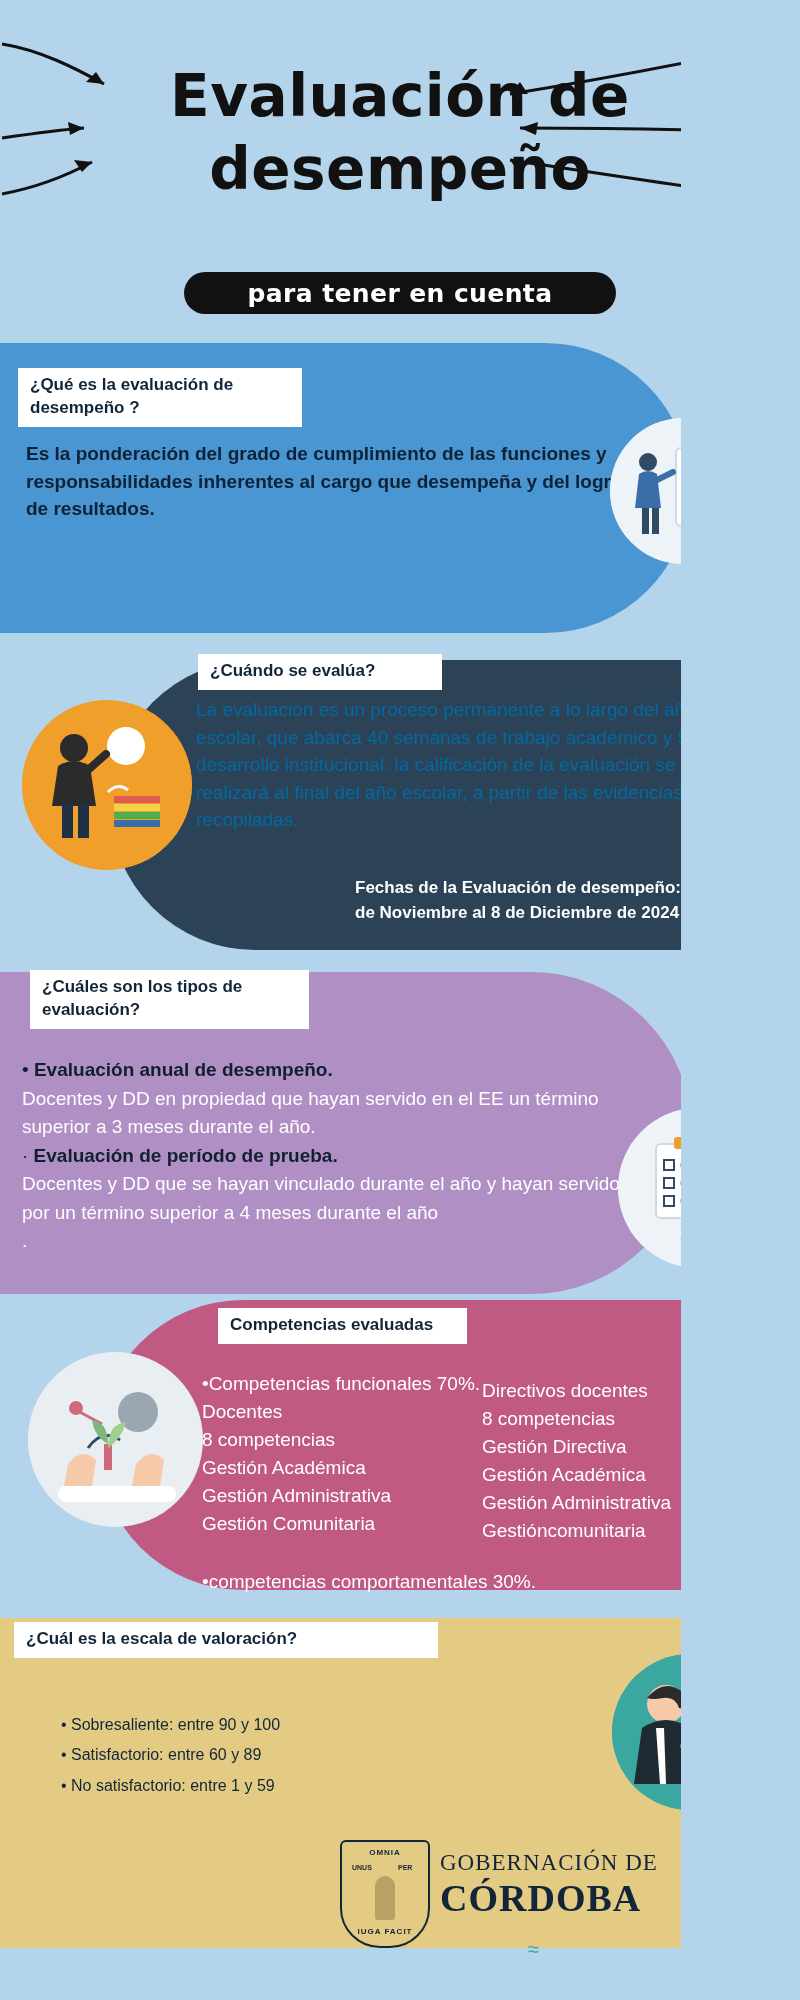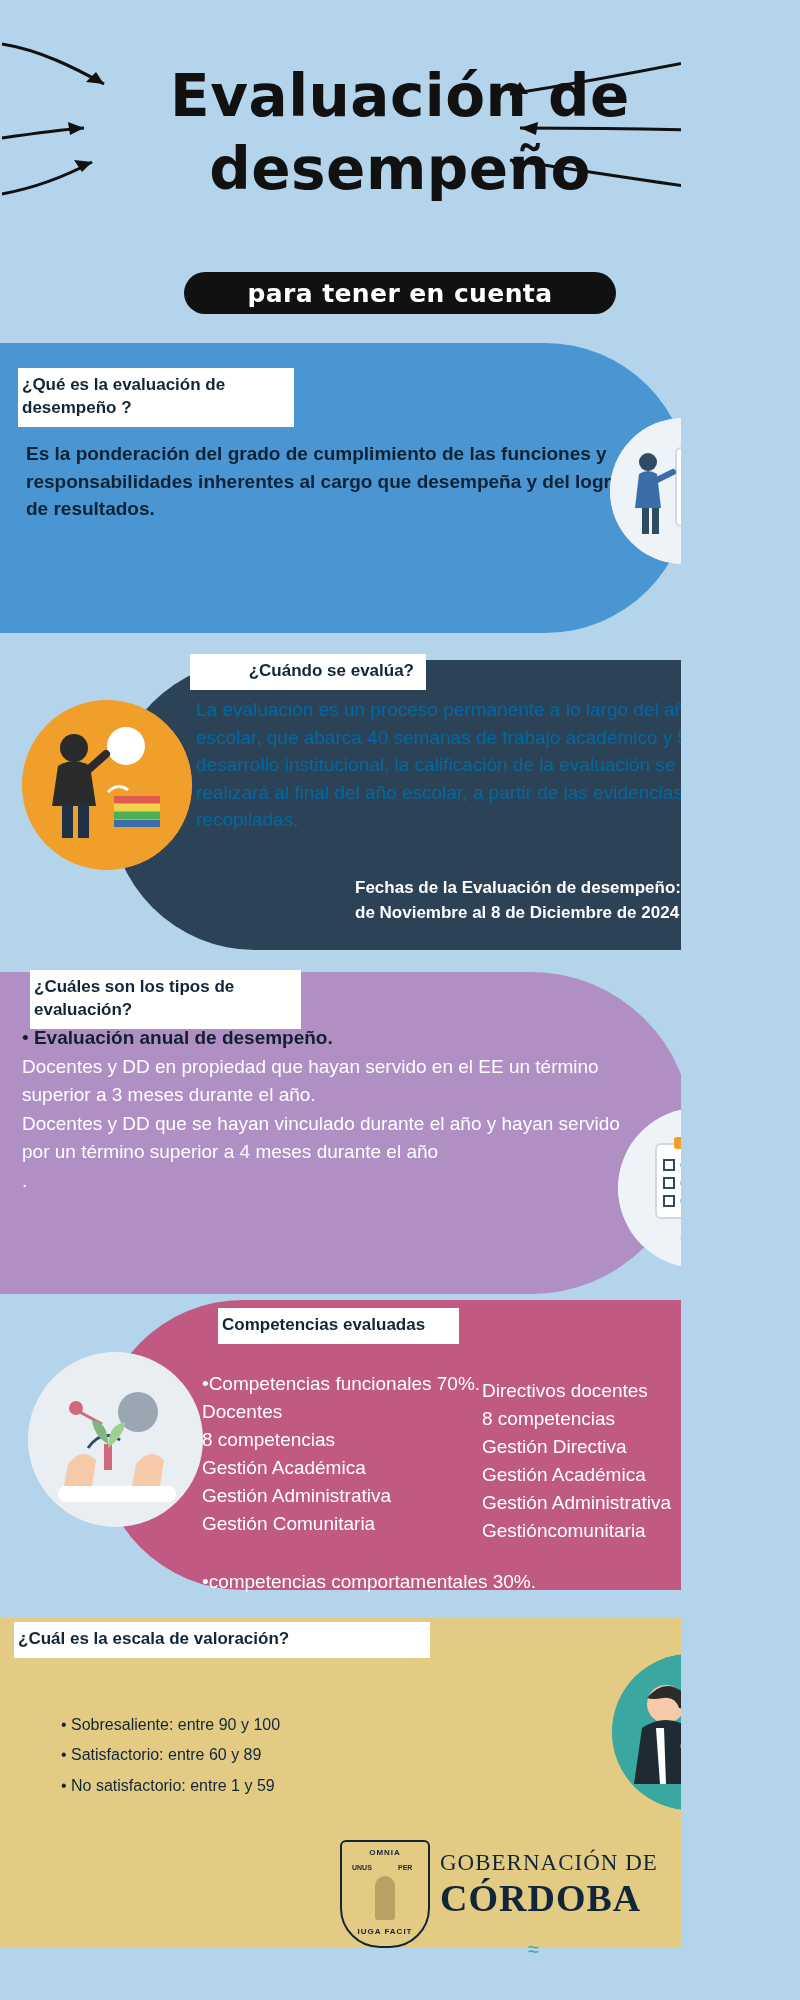"¿Qué es la evaluación de" .label-box { padding: 6px 12px 7px 4px -> 6px 12px 7px 12px }
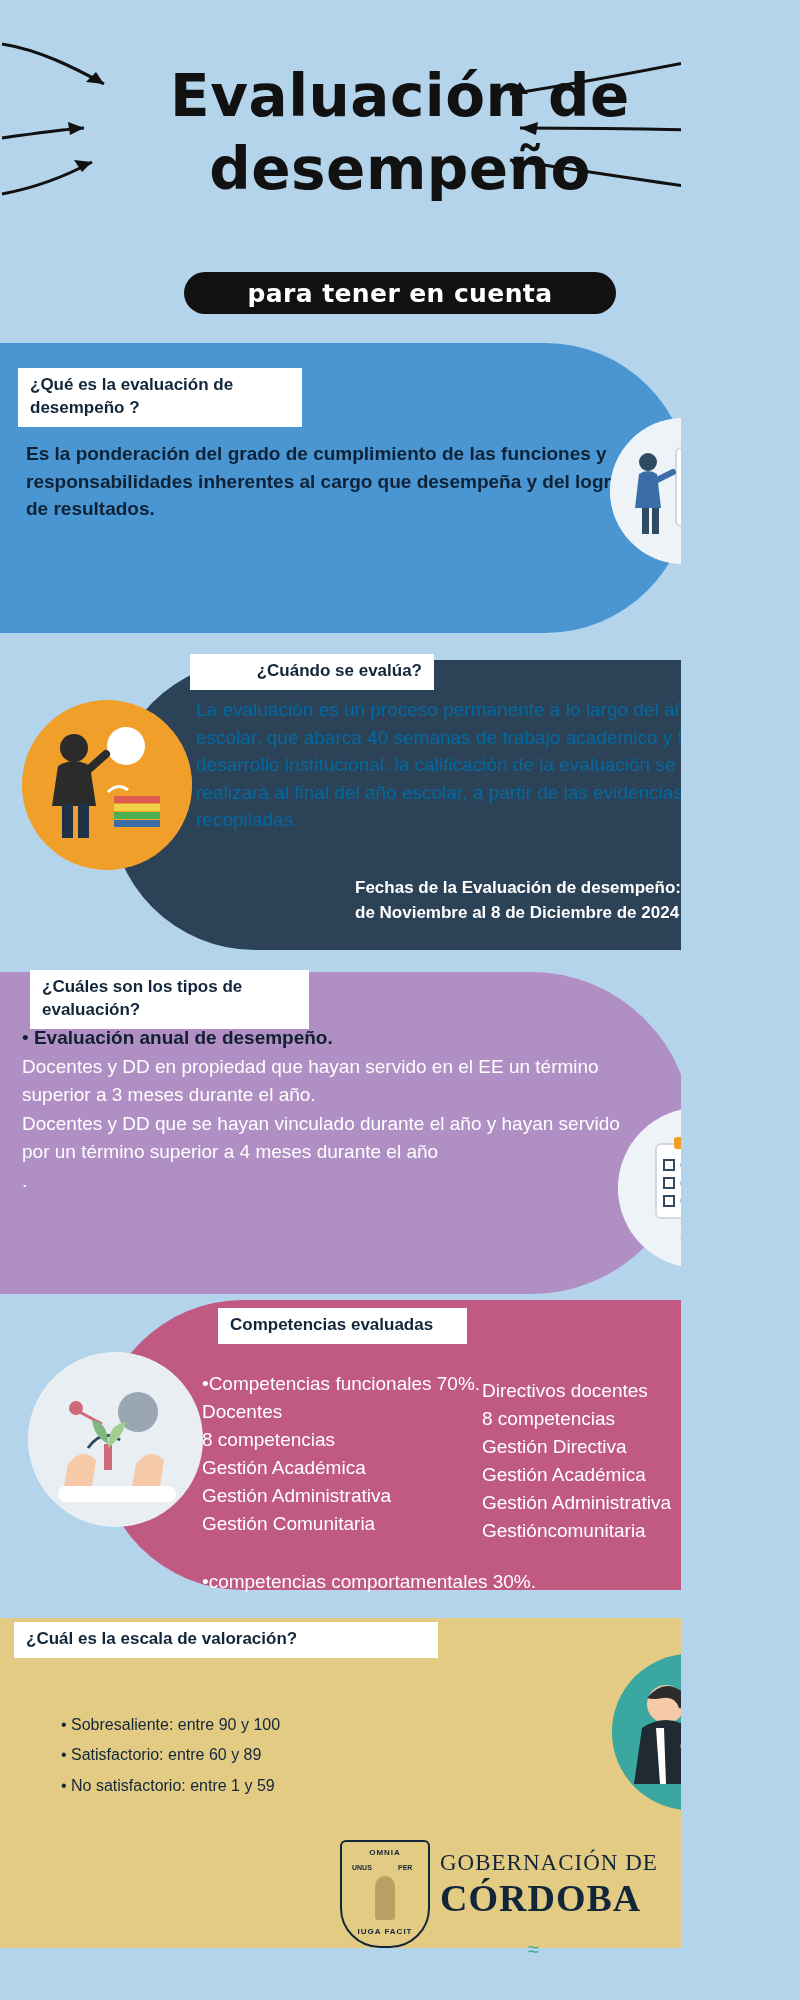"¿Cuándo se evalúa?" .sec2-label { left: 190px -> 198px; text-align: right -> none }
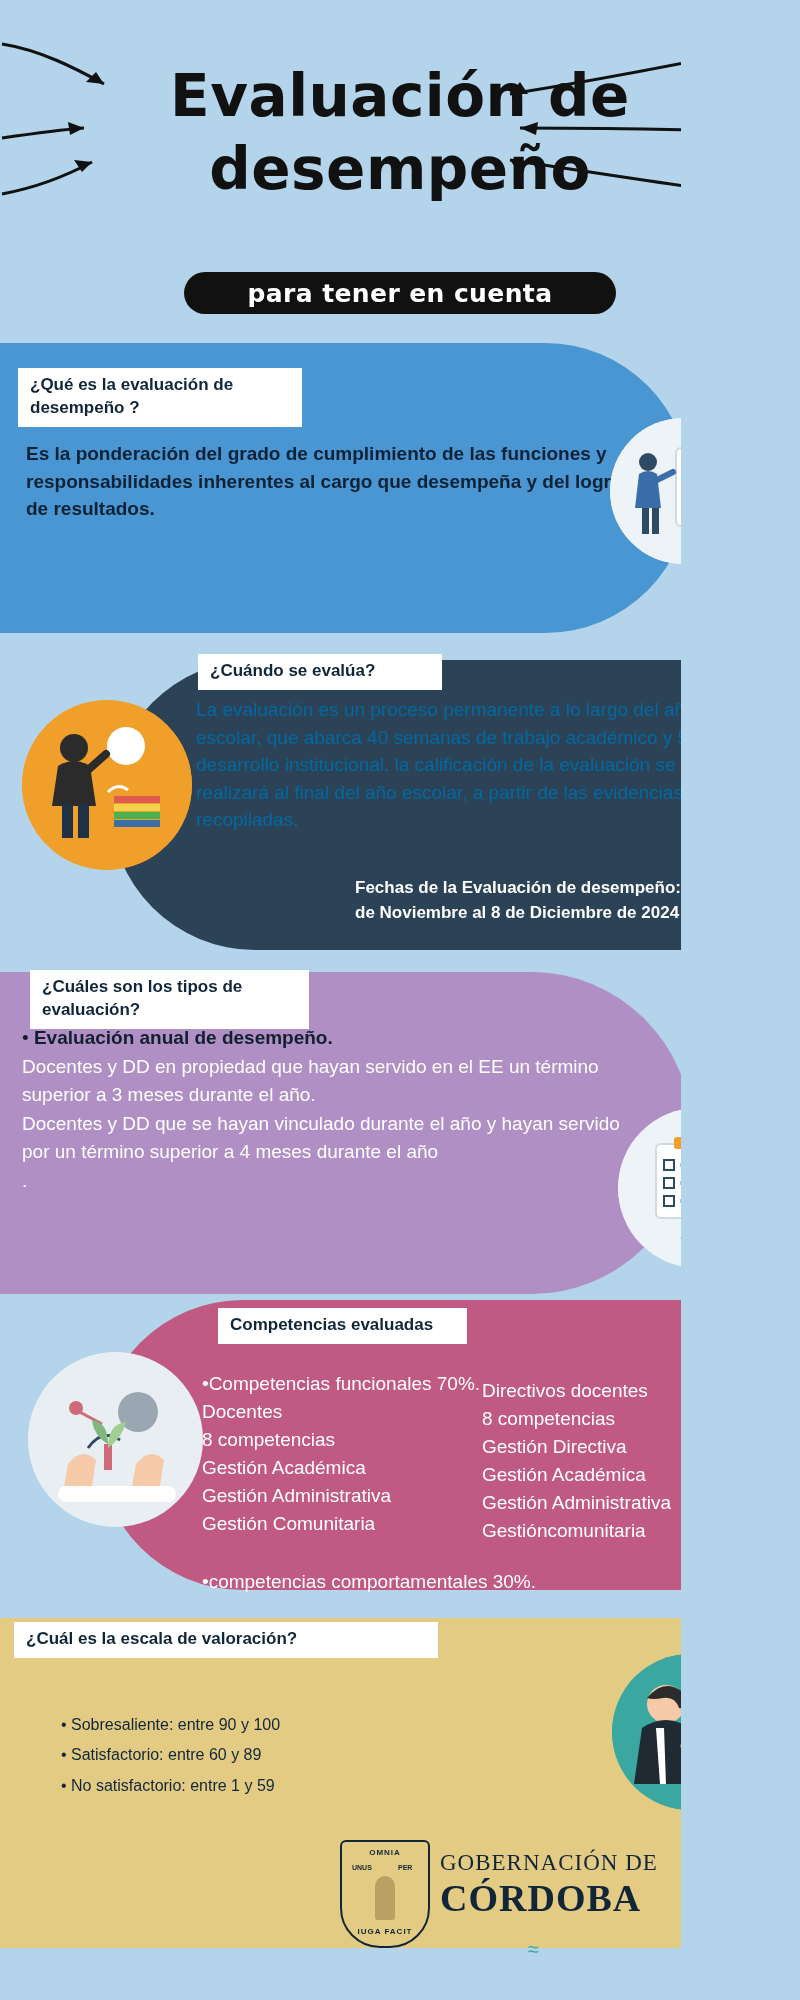"• Evaluación anual de desempeño." .sec3-text { top: 1024px -> 1056px }
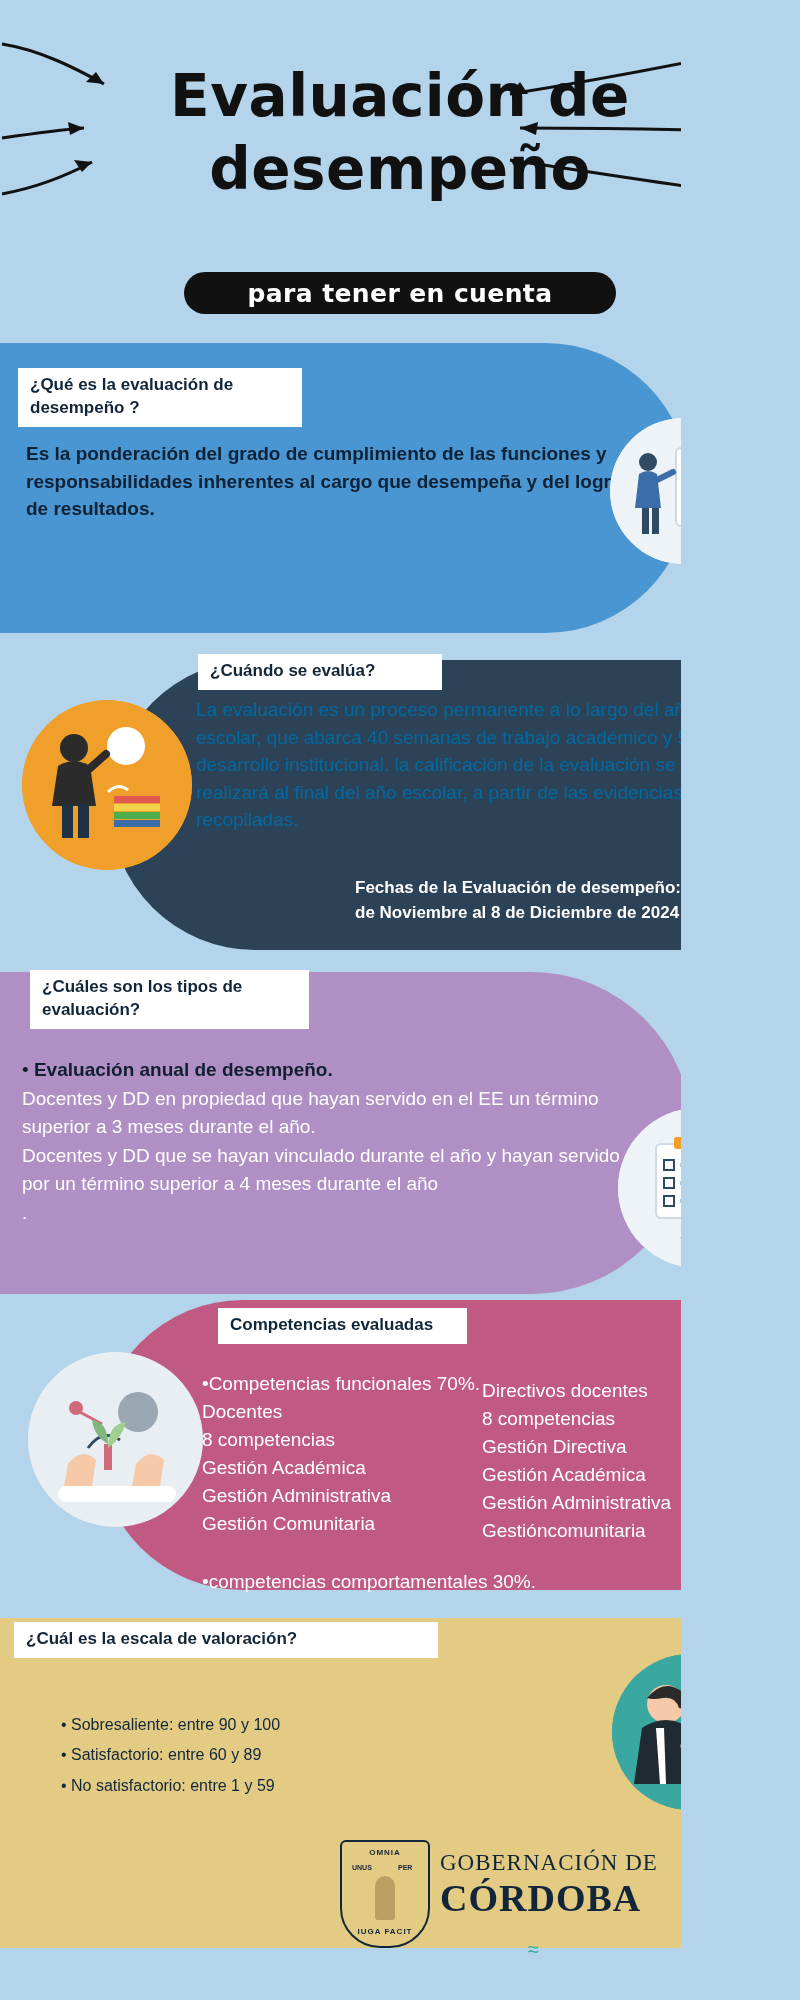"· Evaluación de período de" div { html: none -> <div><span>·</span> <b>Evaluación de período de prueba.</b></div> }
